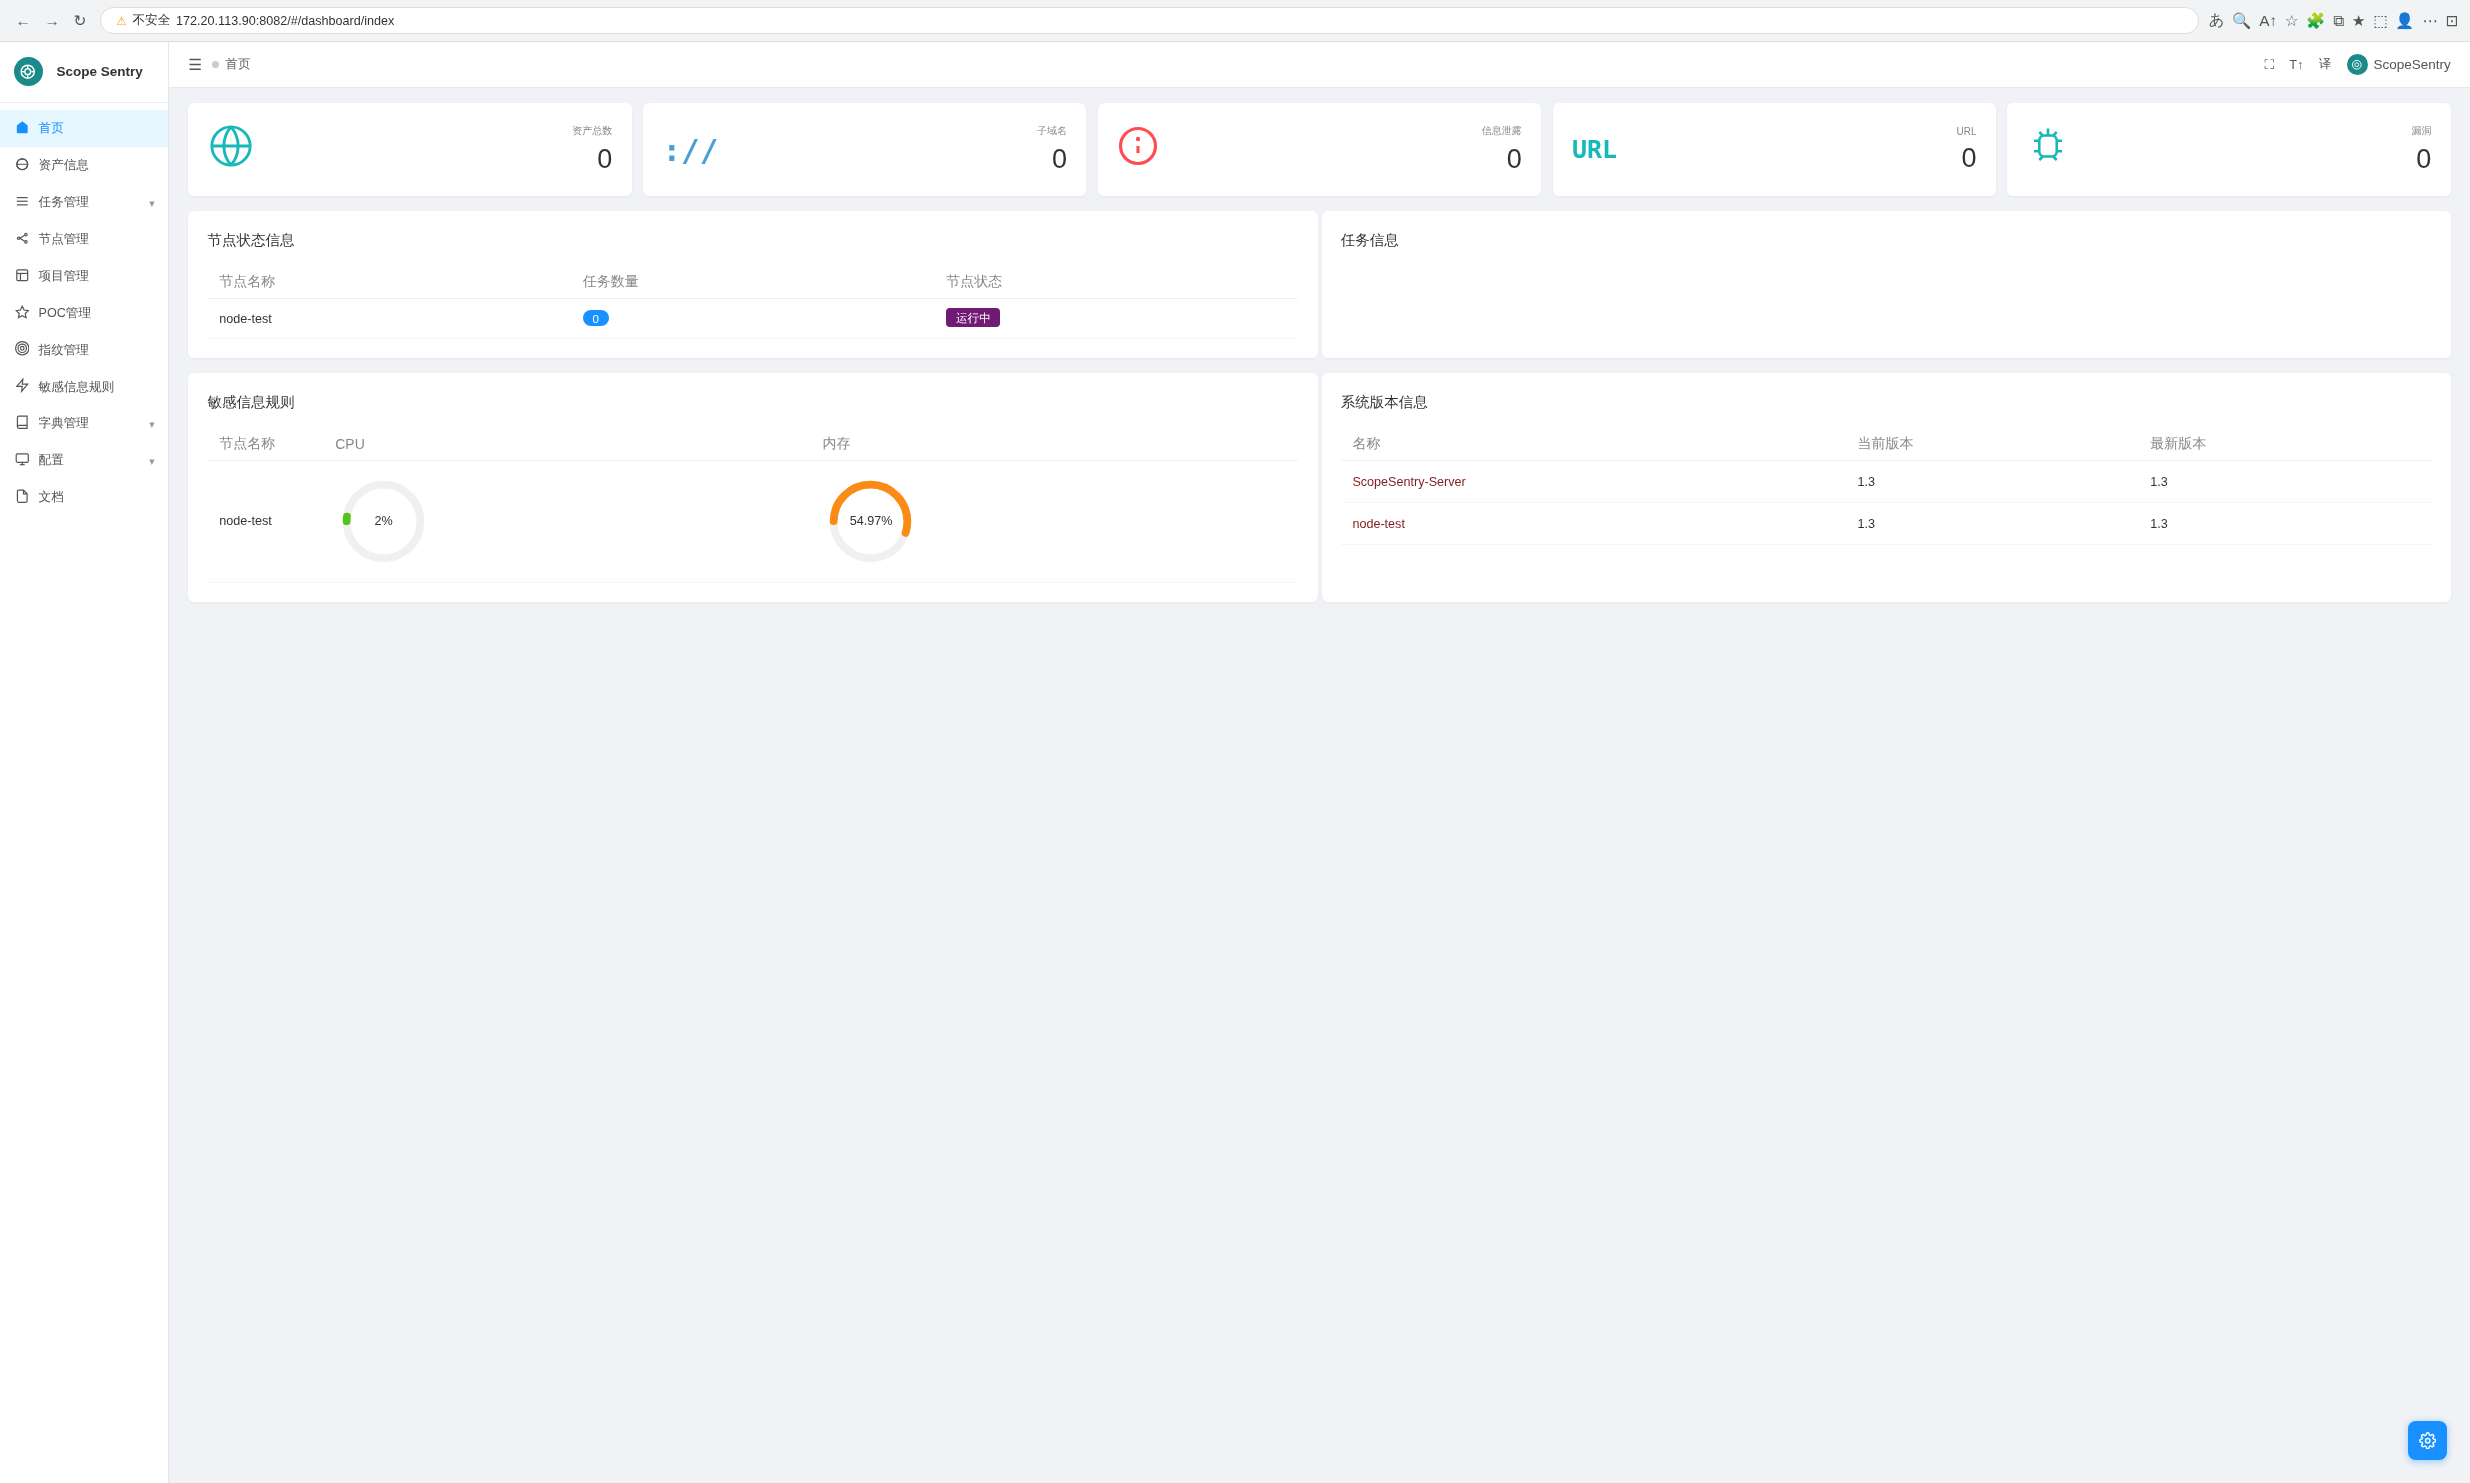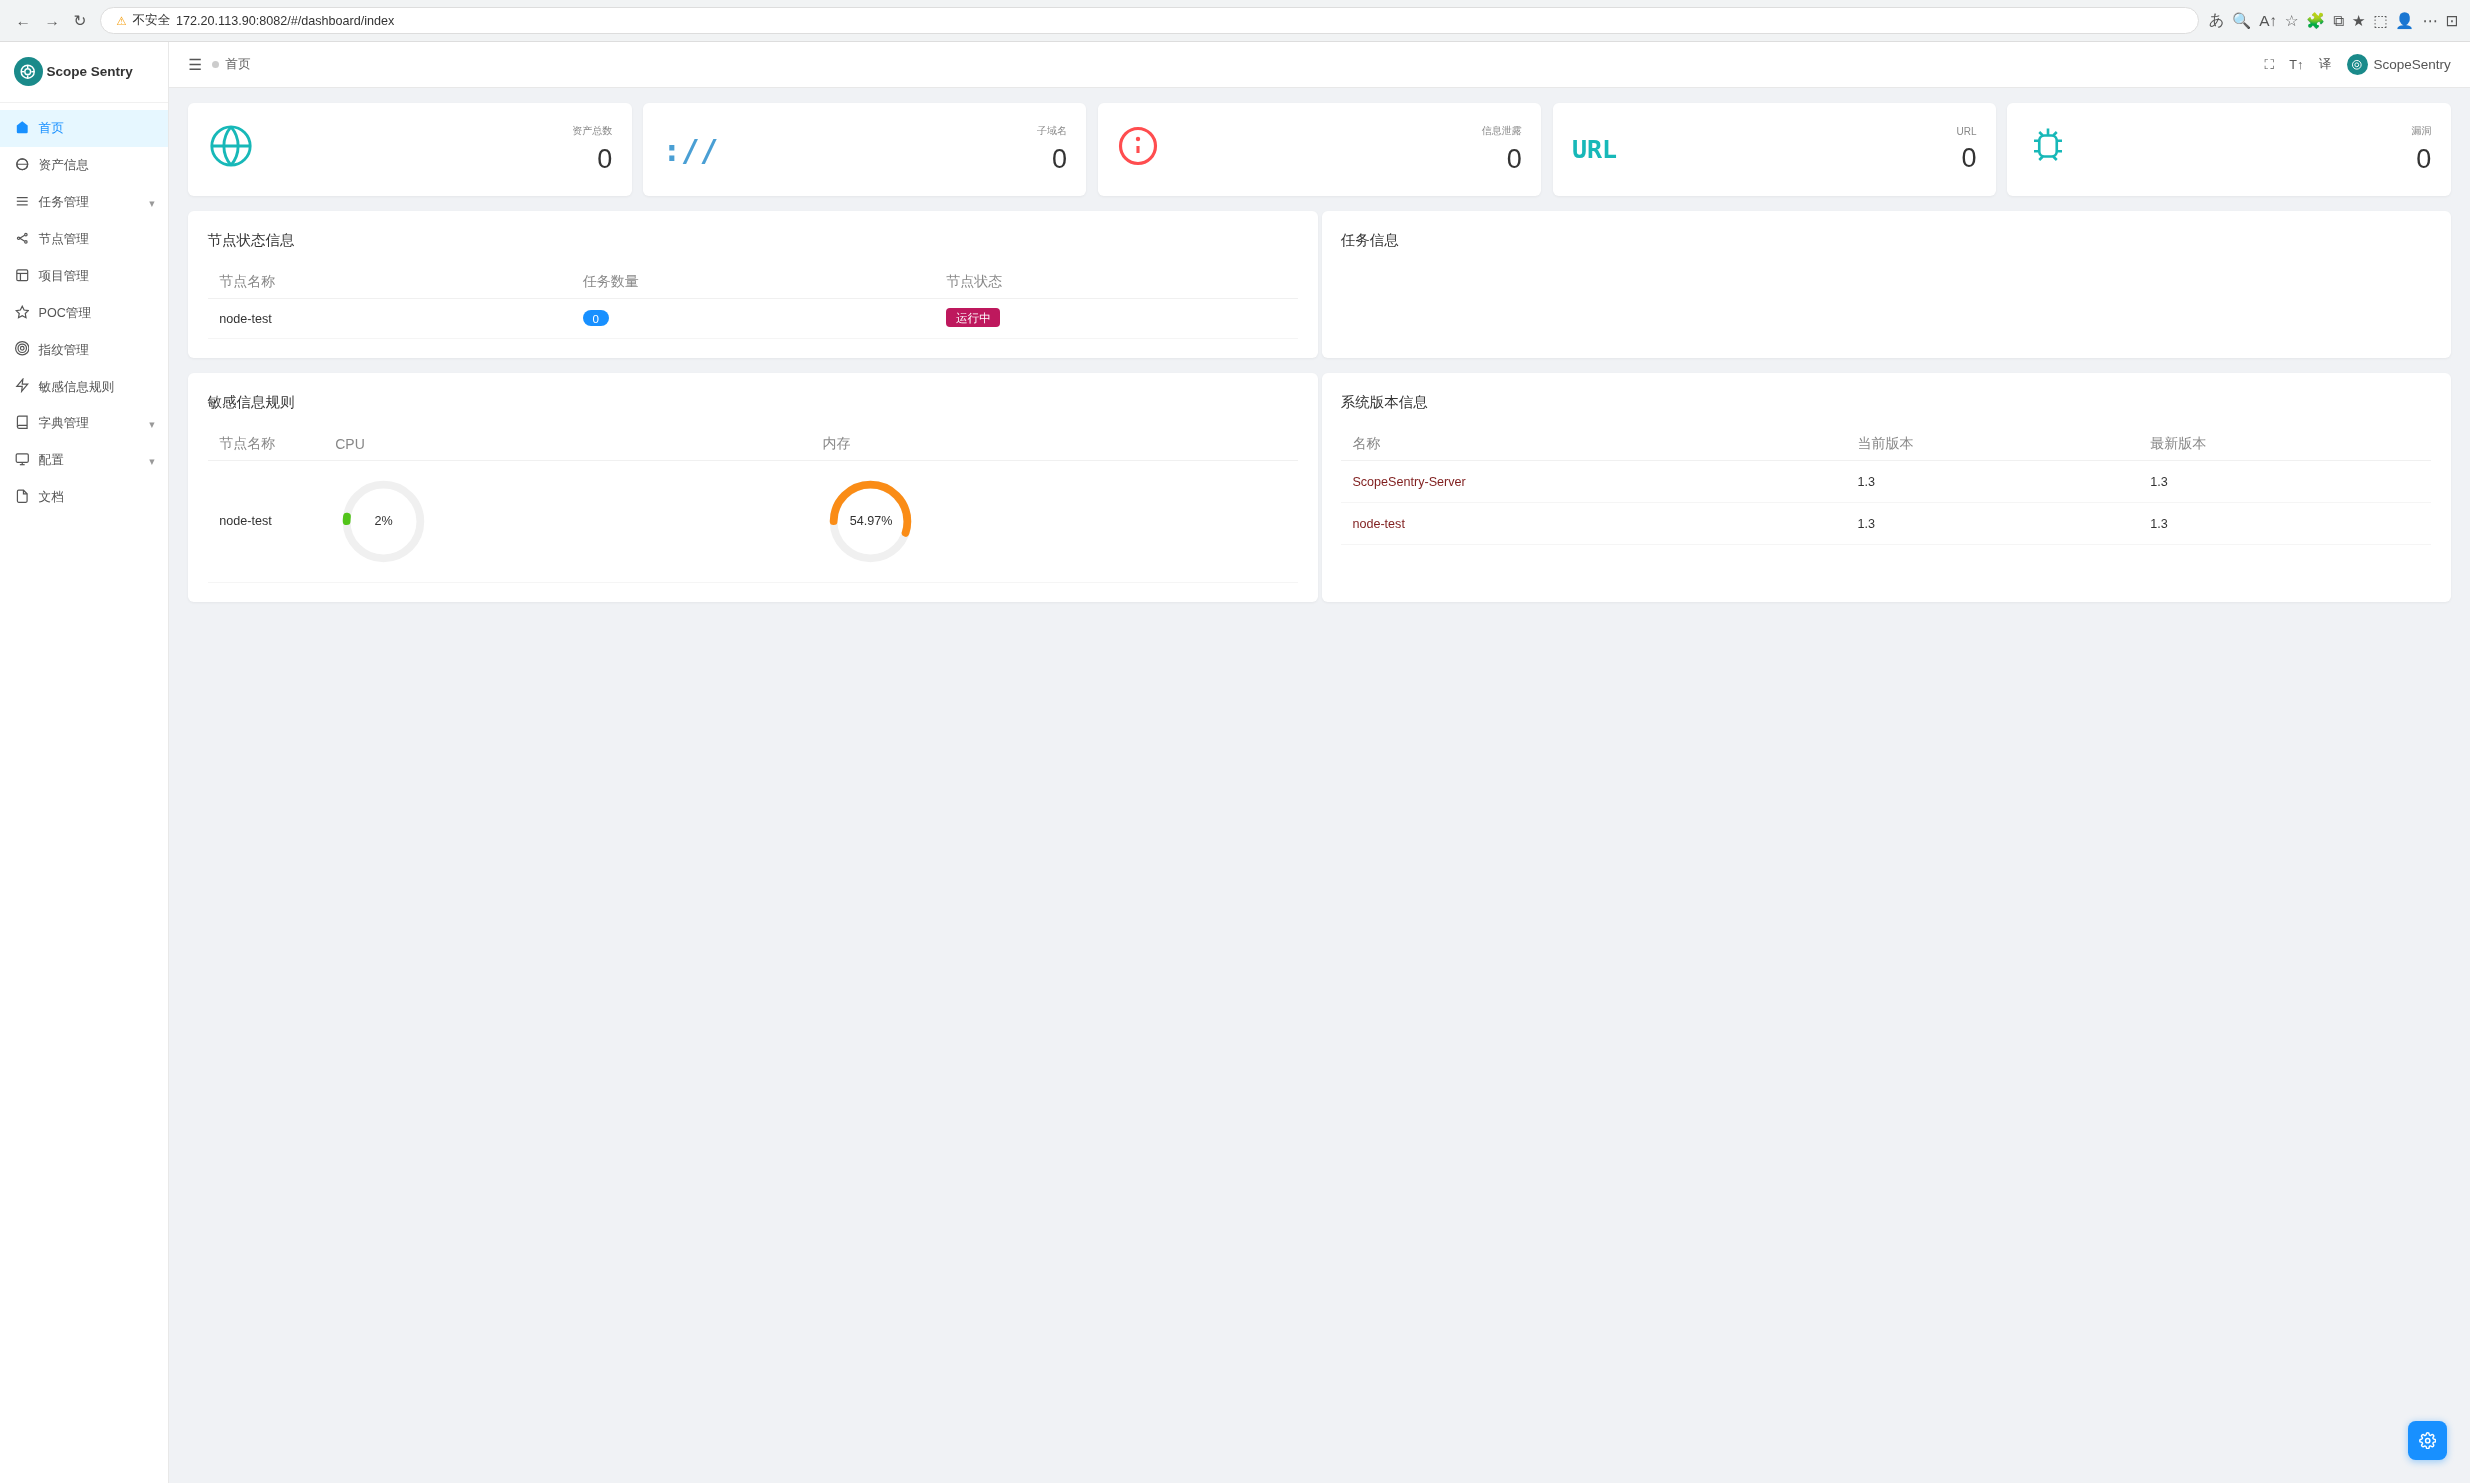"Scope Sentry" .sidebar-logo { gap: 4px -> 14px }
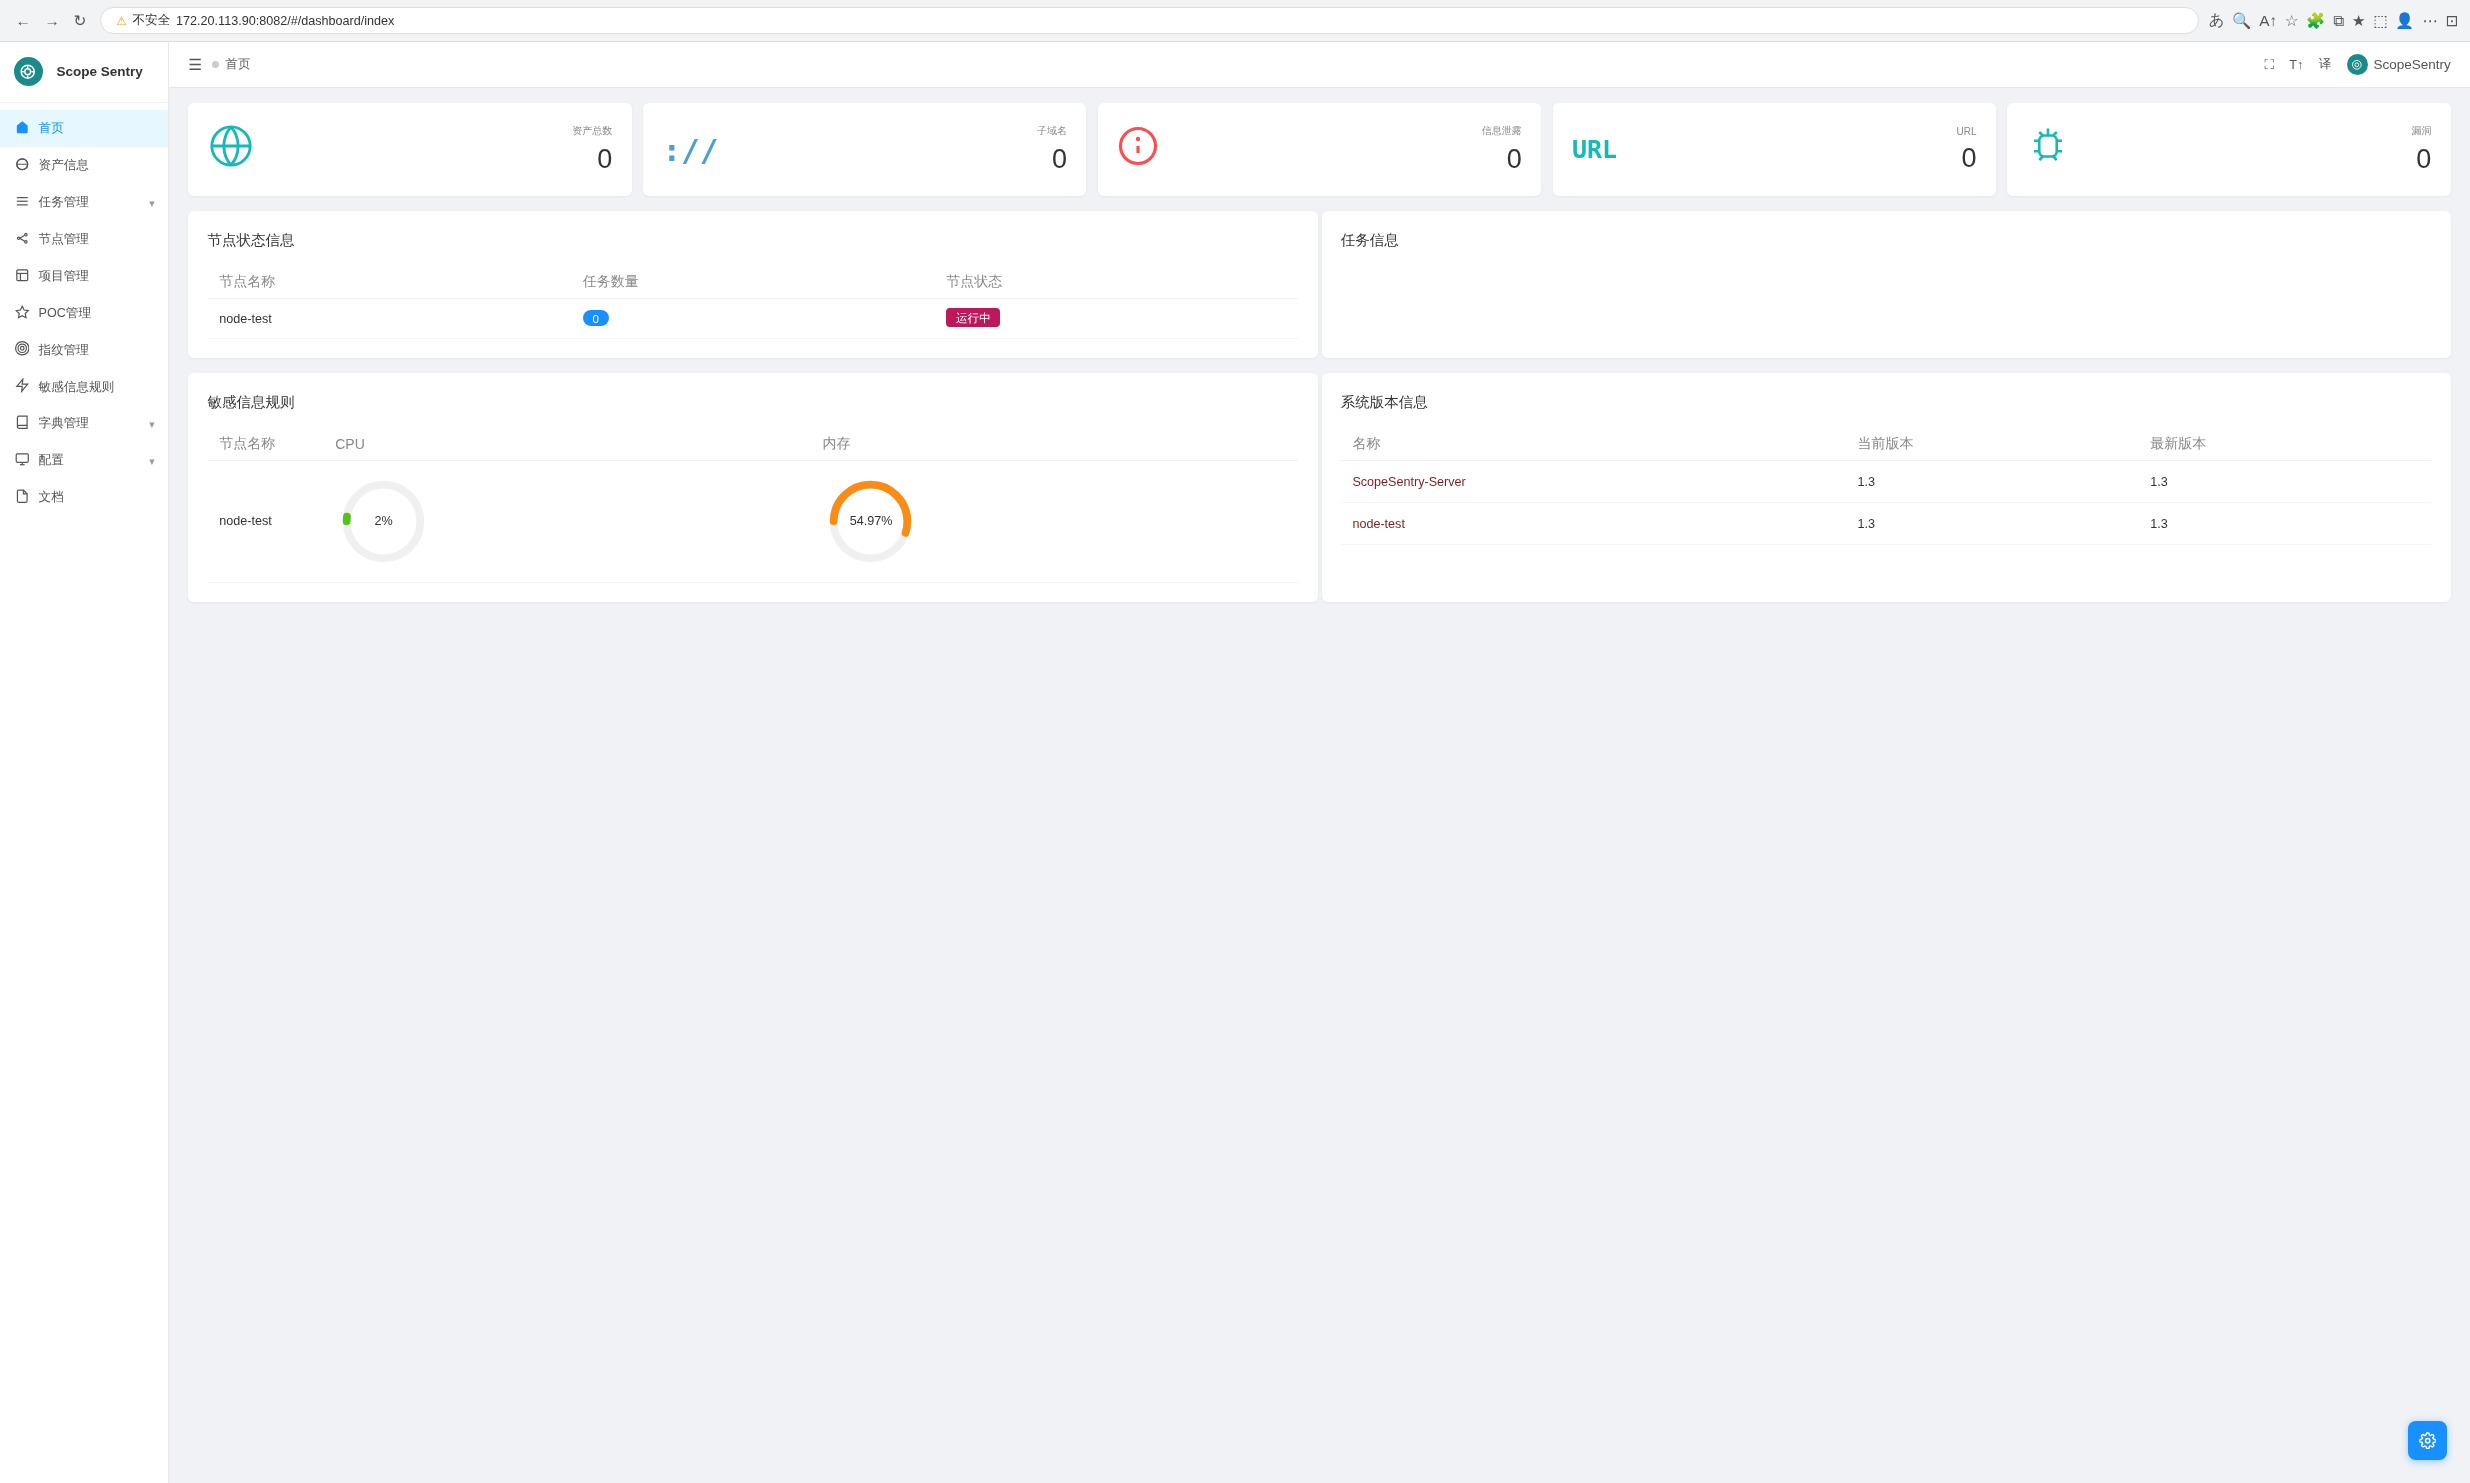"运行中" .badge-running { background: #be185d -> #701a75 }
